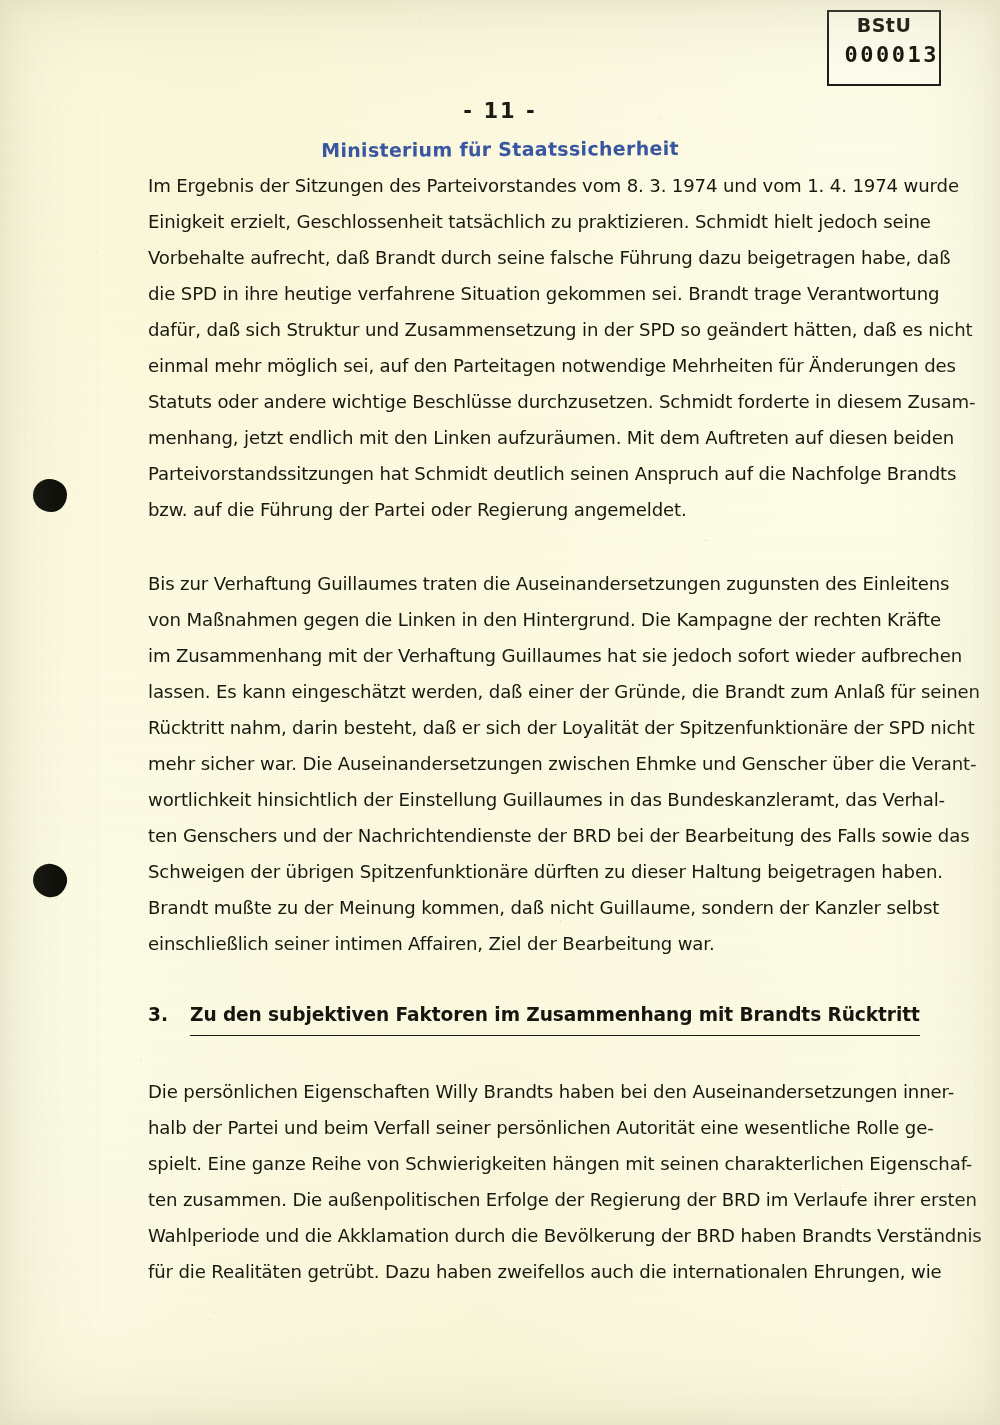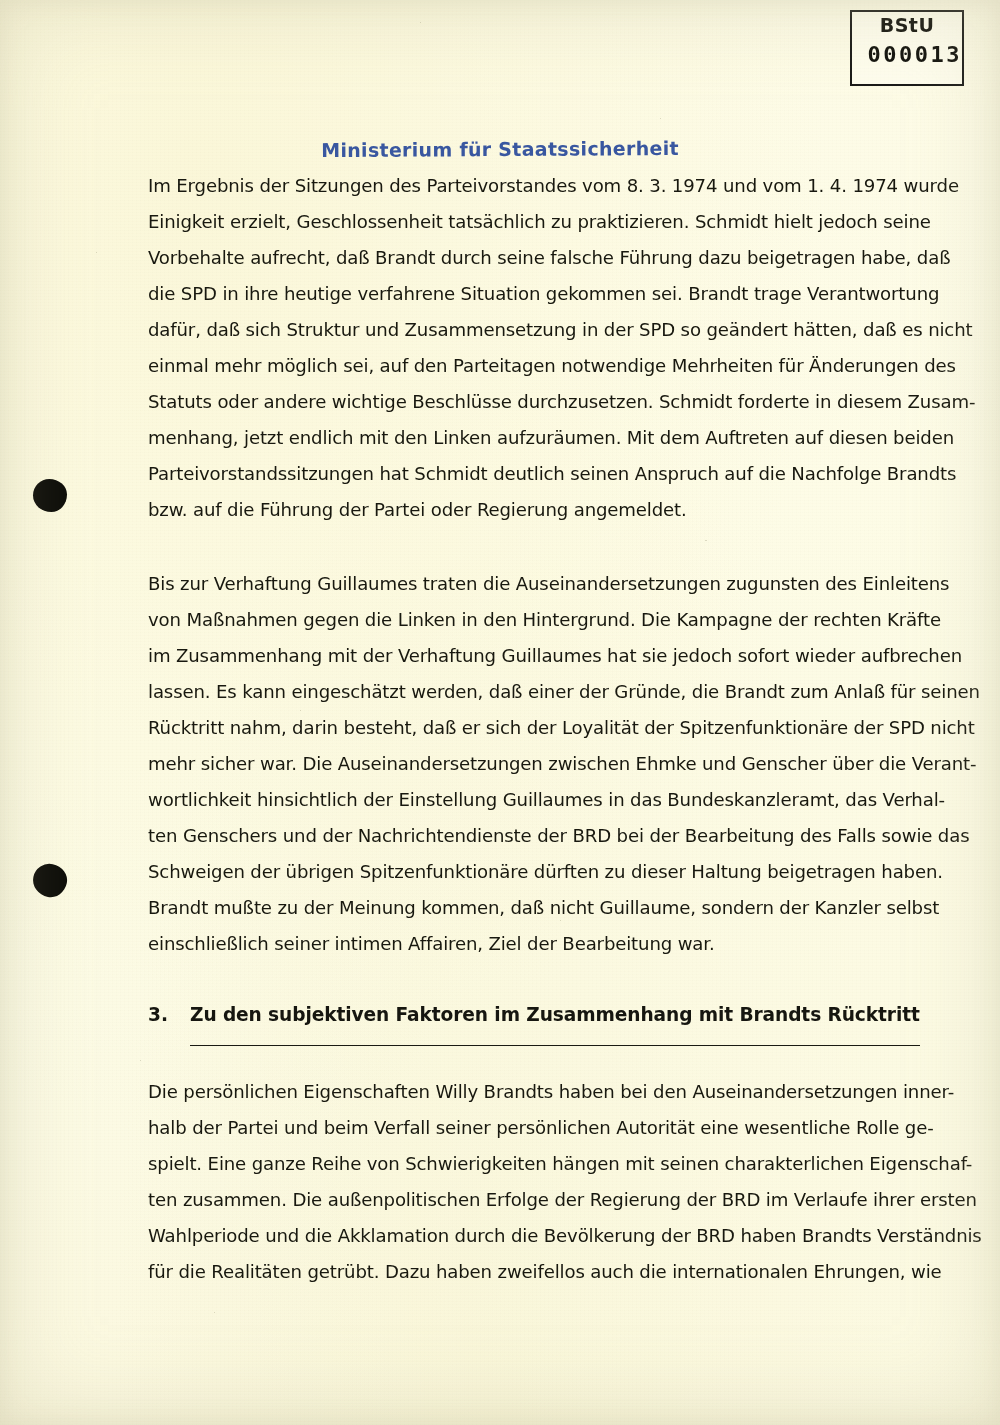"BStU" #bstu-stamp { left: 850px -> 827px }
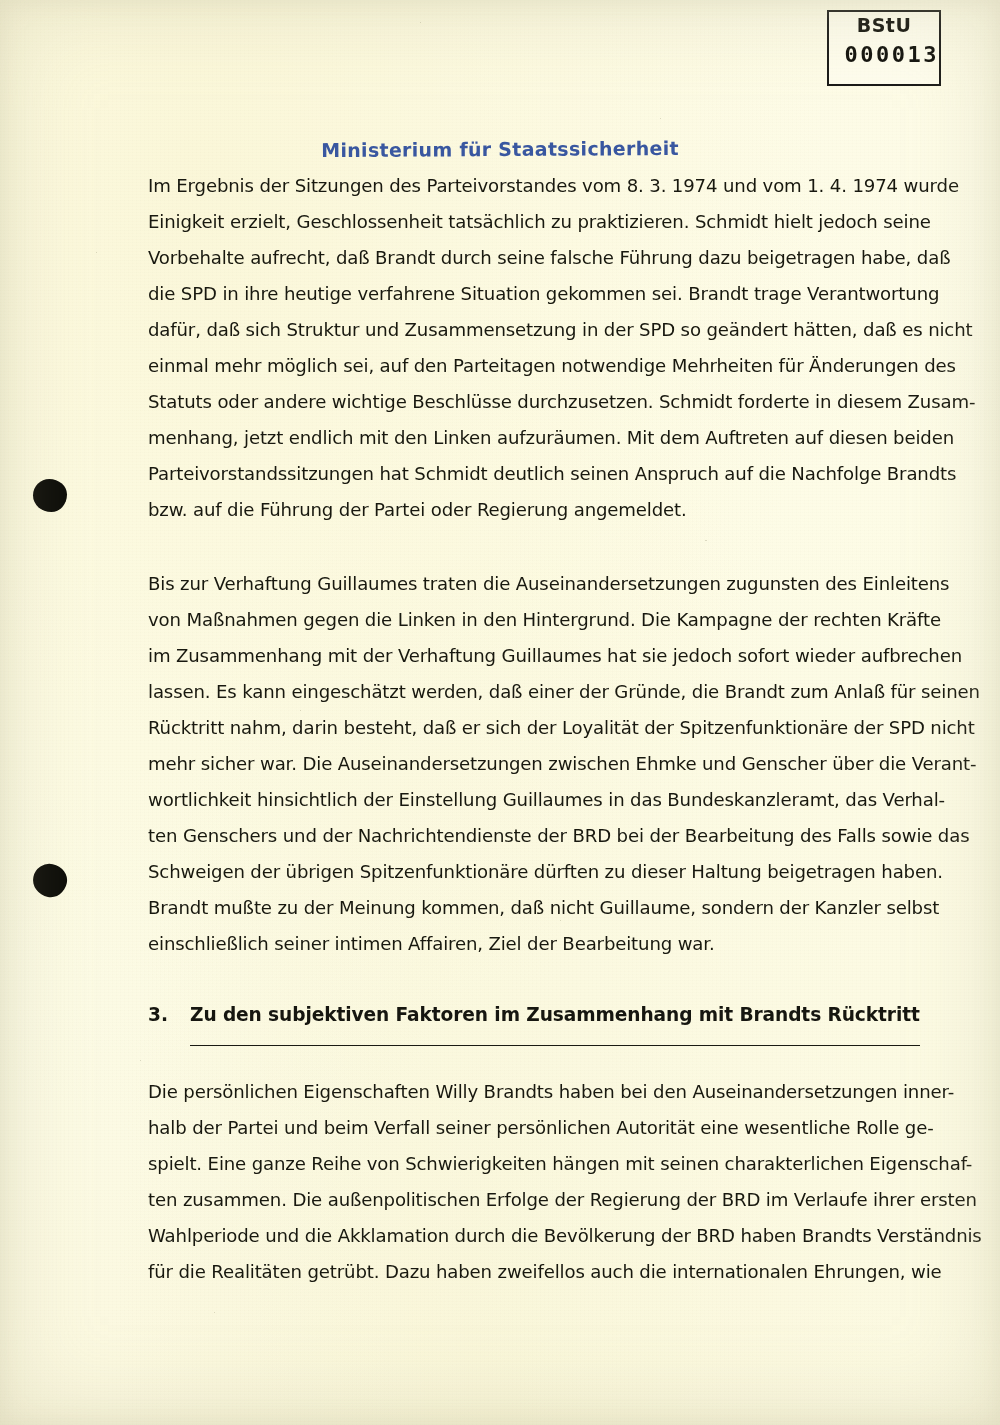"- 11 -" div { html: none -> <div>- 11 -</div> }
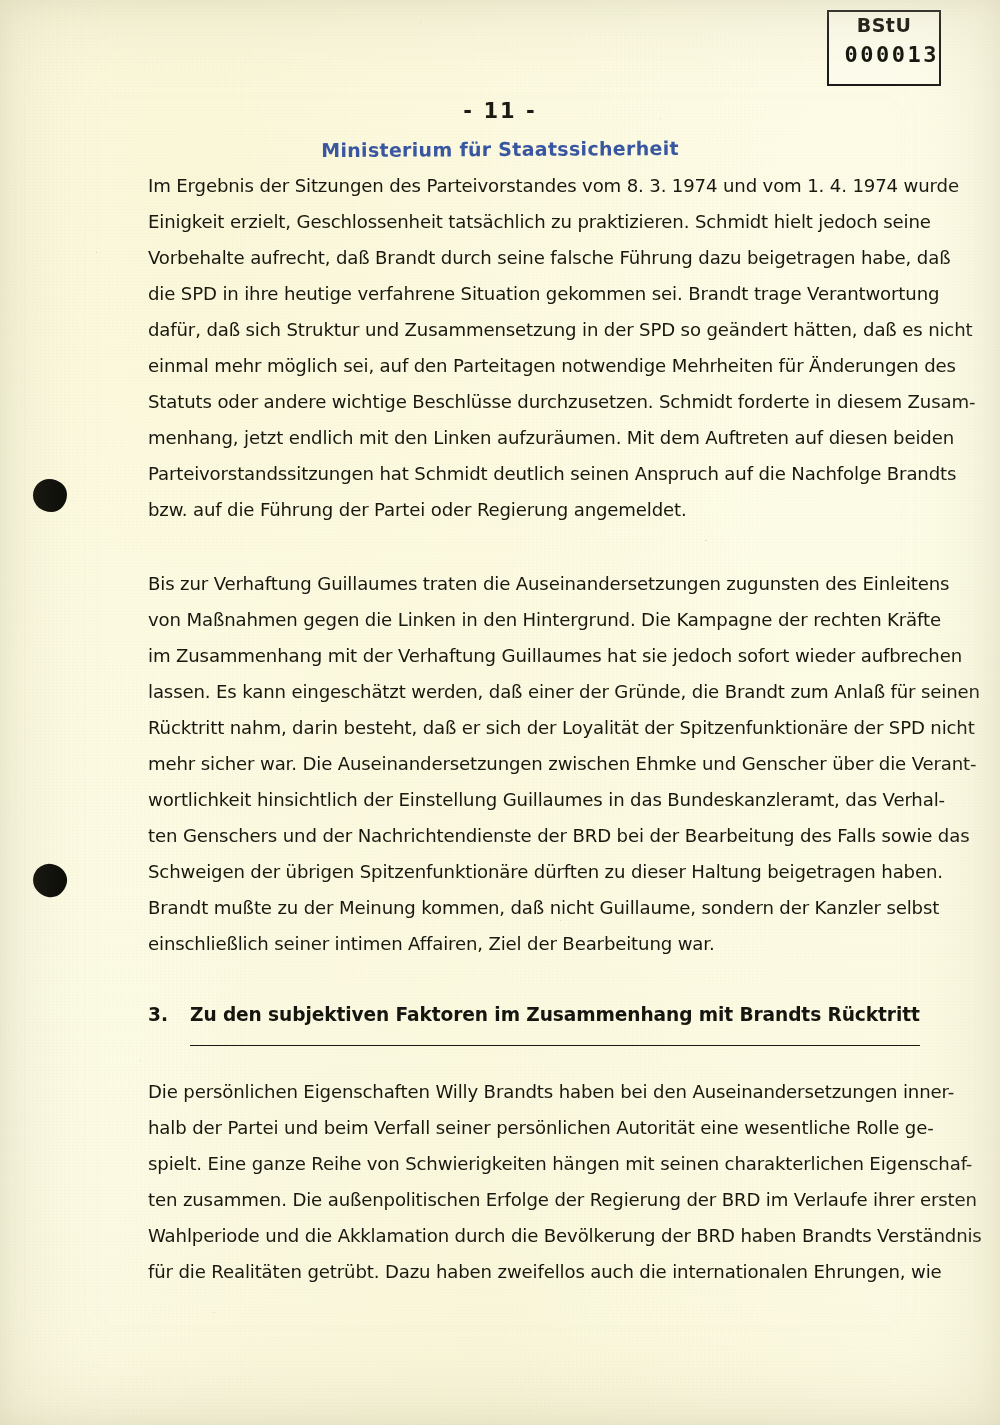"Zu den subjektiven Faktoren im" #section-heading .sec-title { padding-bottom: 20px -> 10px }
